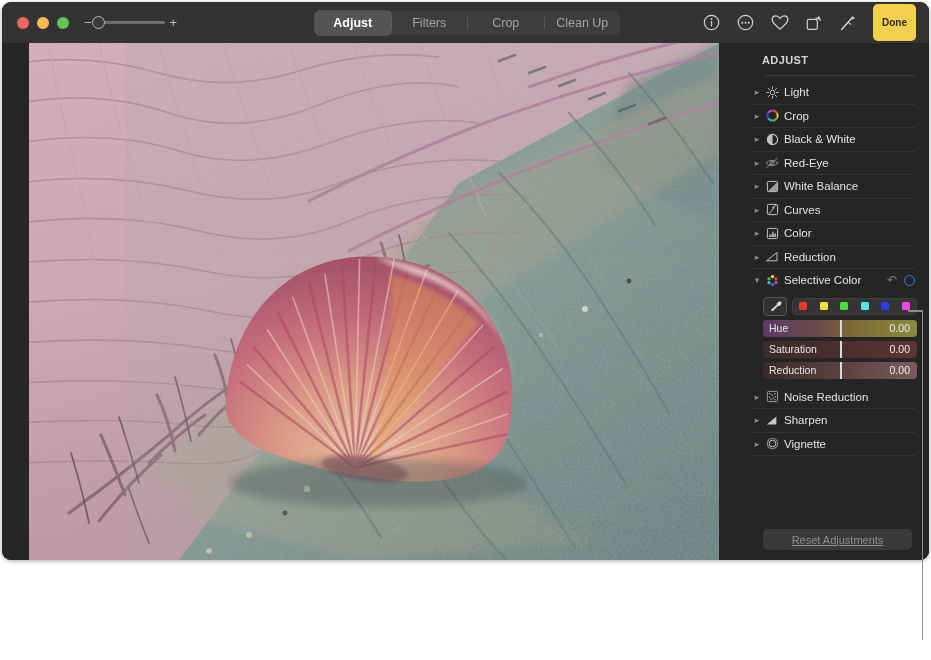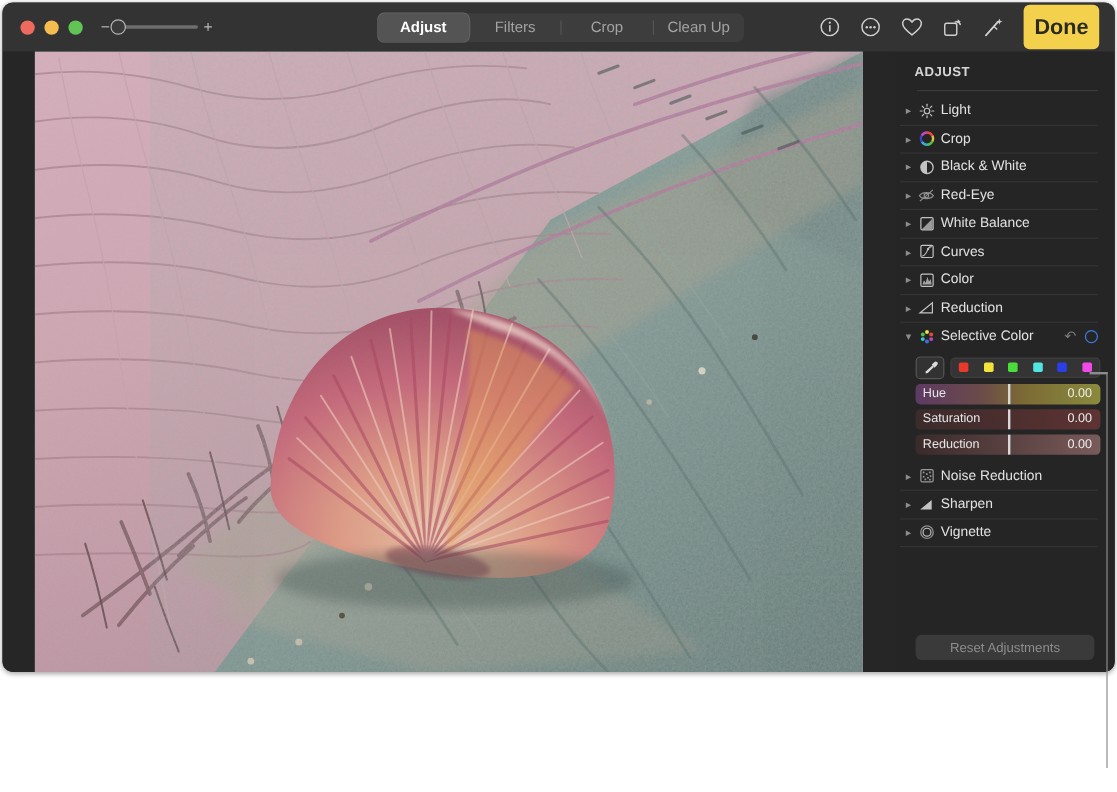"Done" #done-button { font-size: 18px -> 10px }
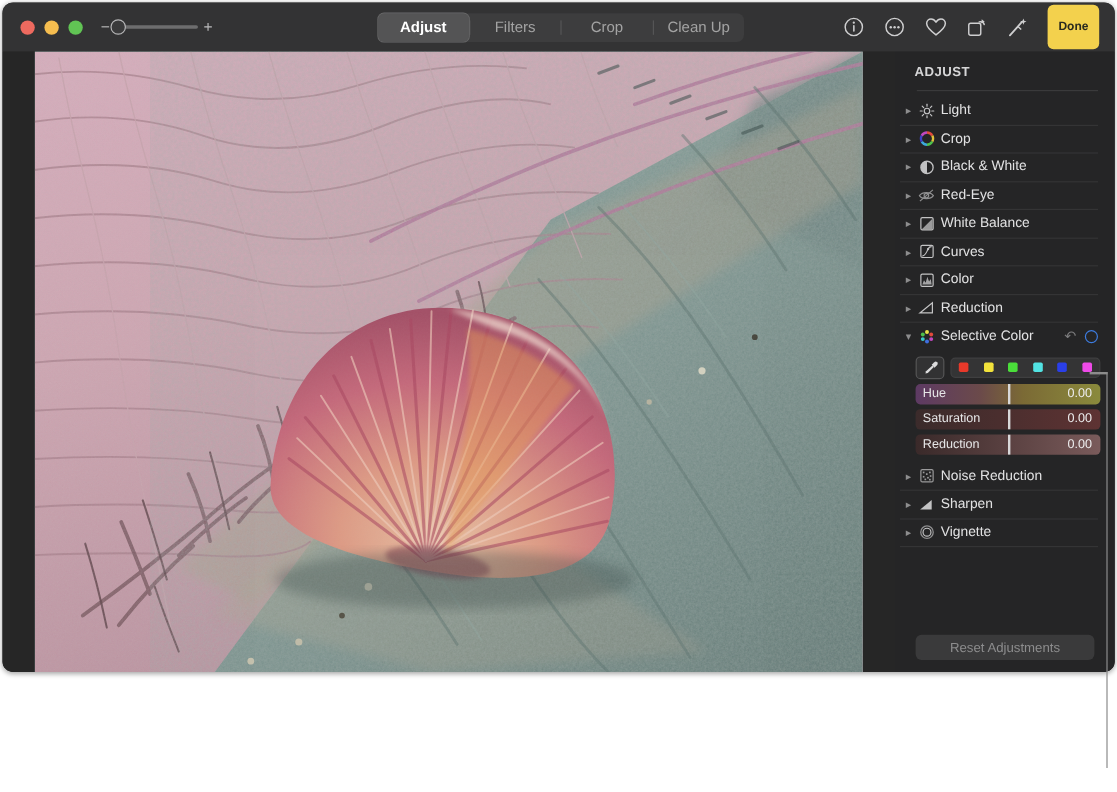"Reset Adjustments" #reset-adjustments { text-decoration: none -> underline }
